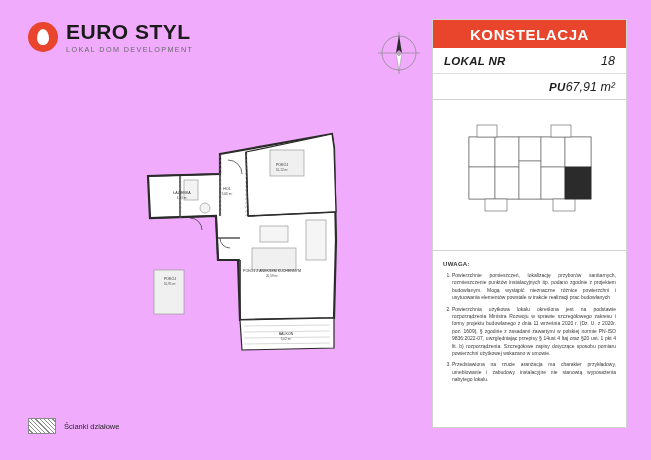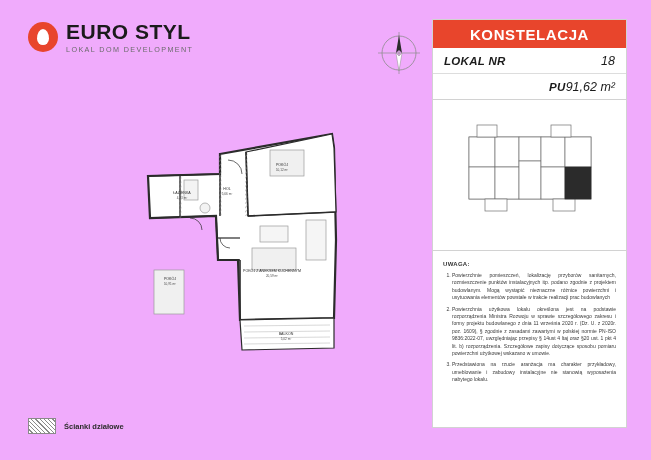"91,62 m²" div.v { text: 91,62 -> 67,91 }
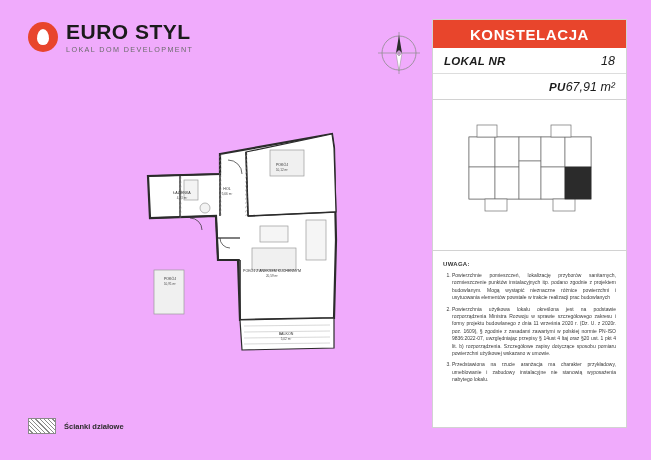"Ścianki działowe" .legend .lab { font-weight: bold -> none }
